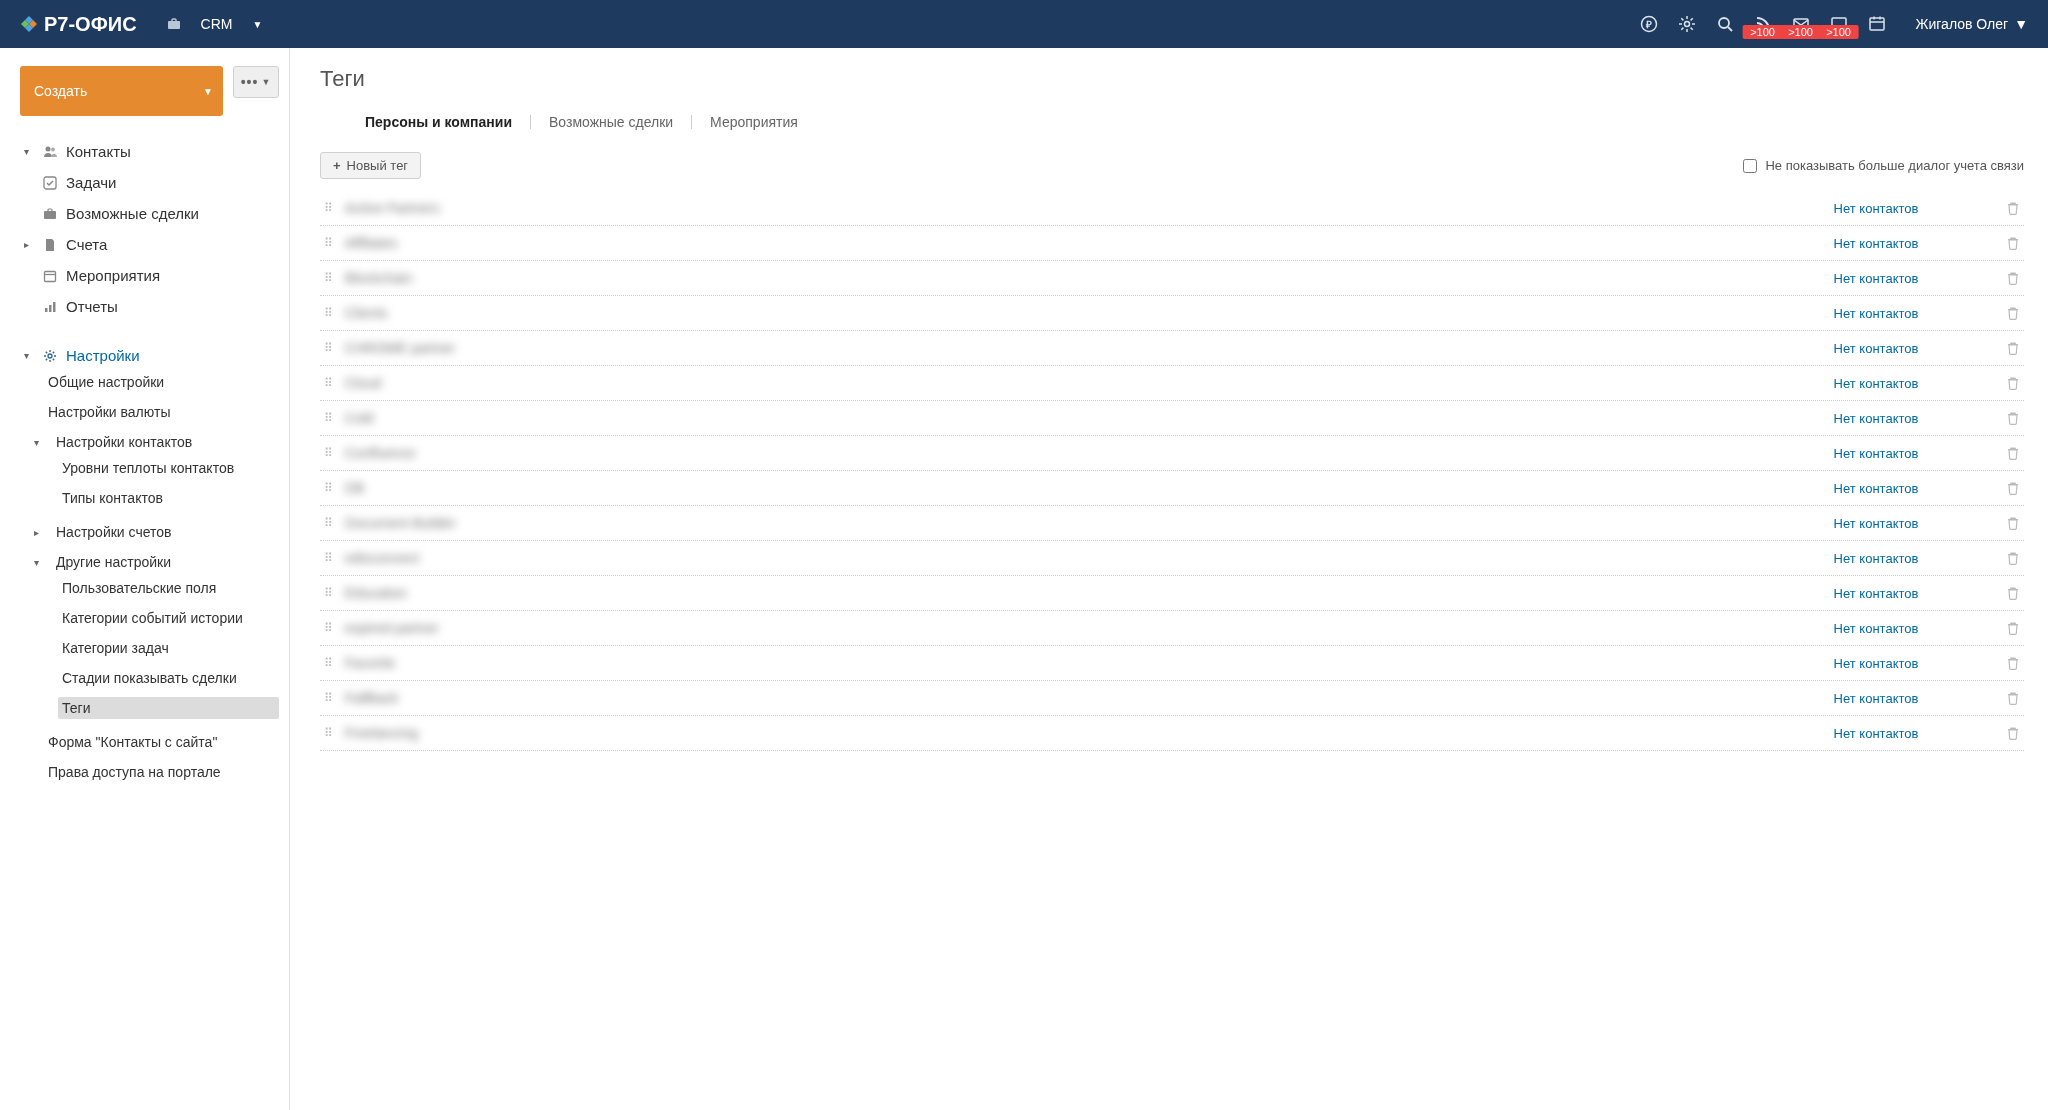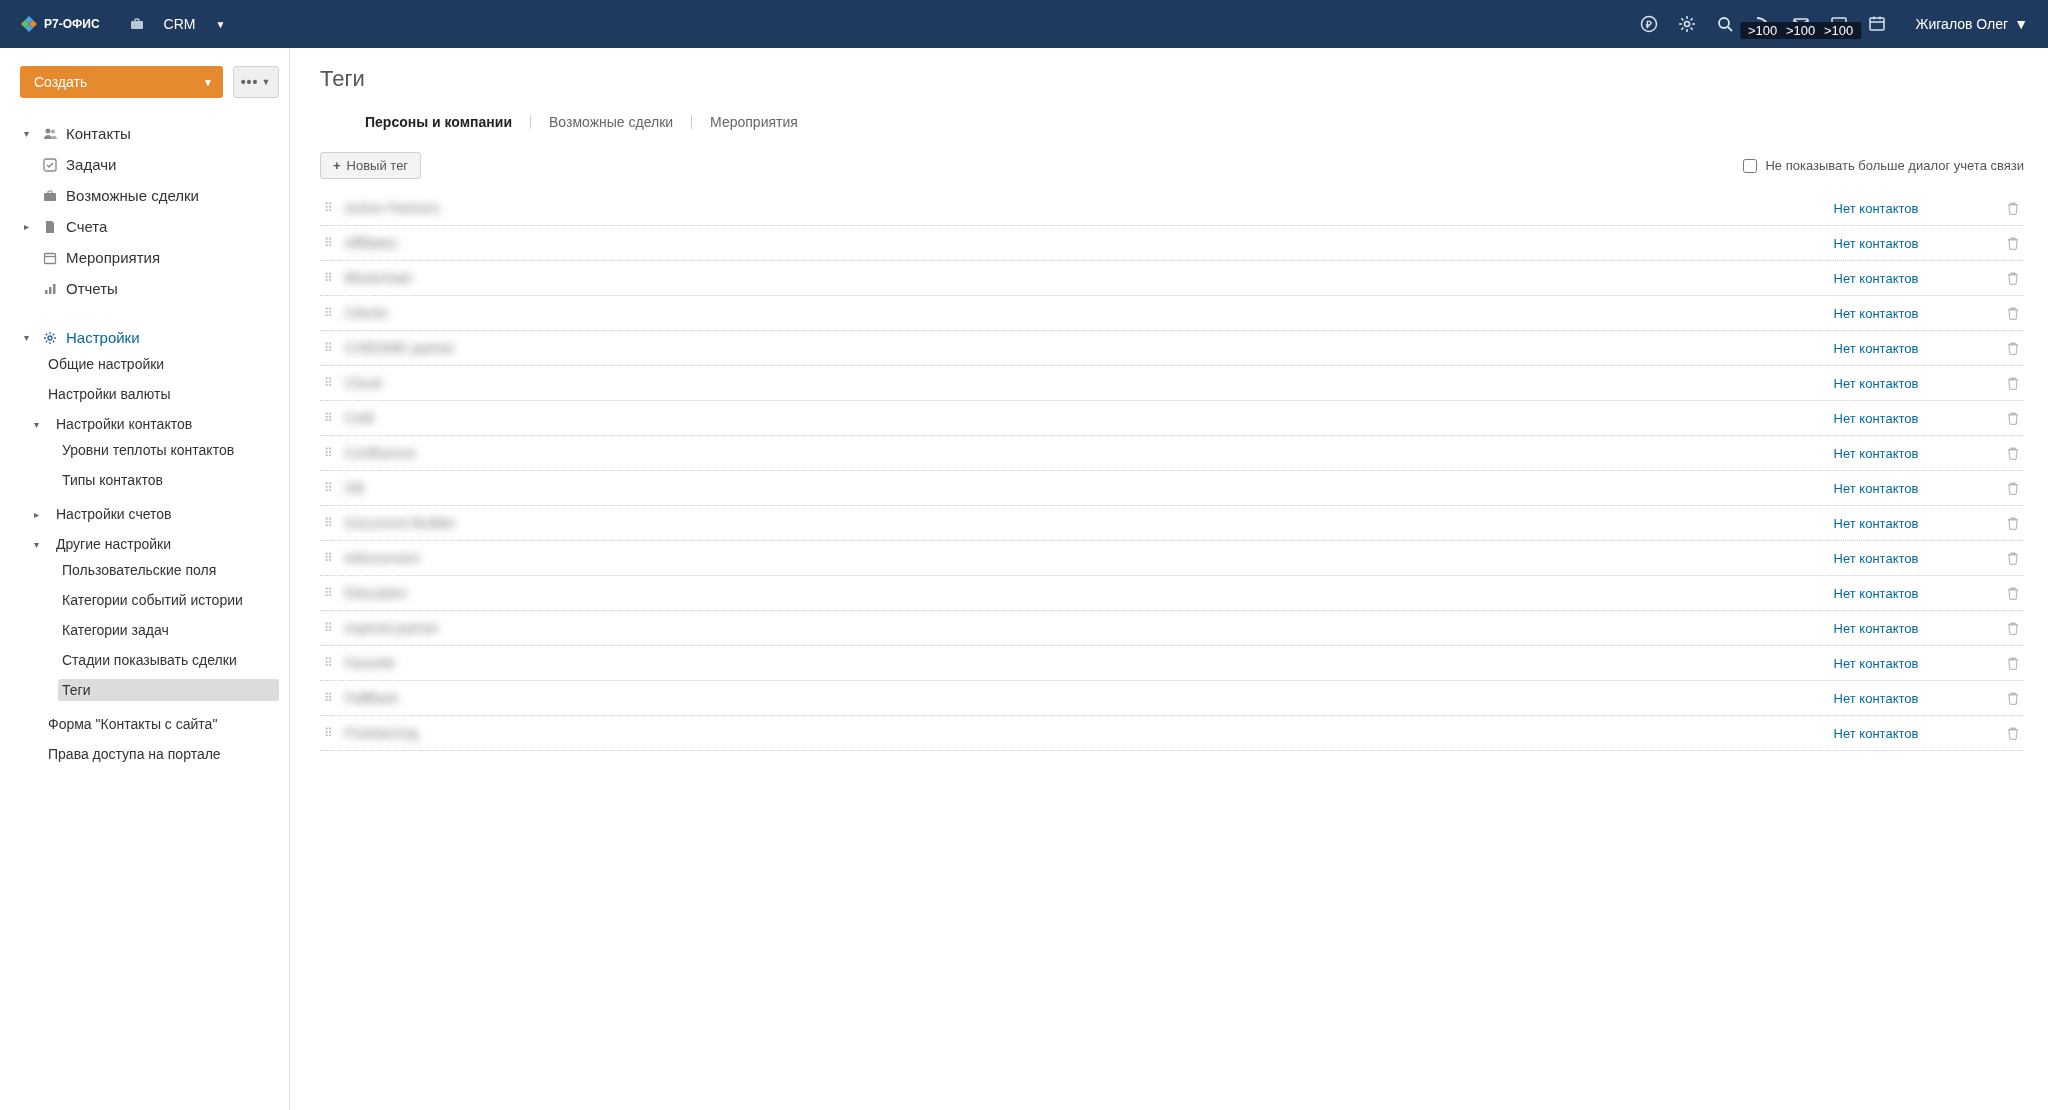"Р7-ОФИС" .logo { font-size: 12px -> 20px }
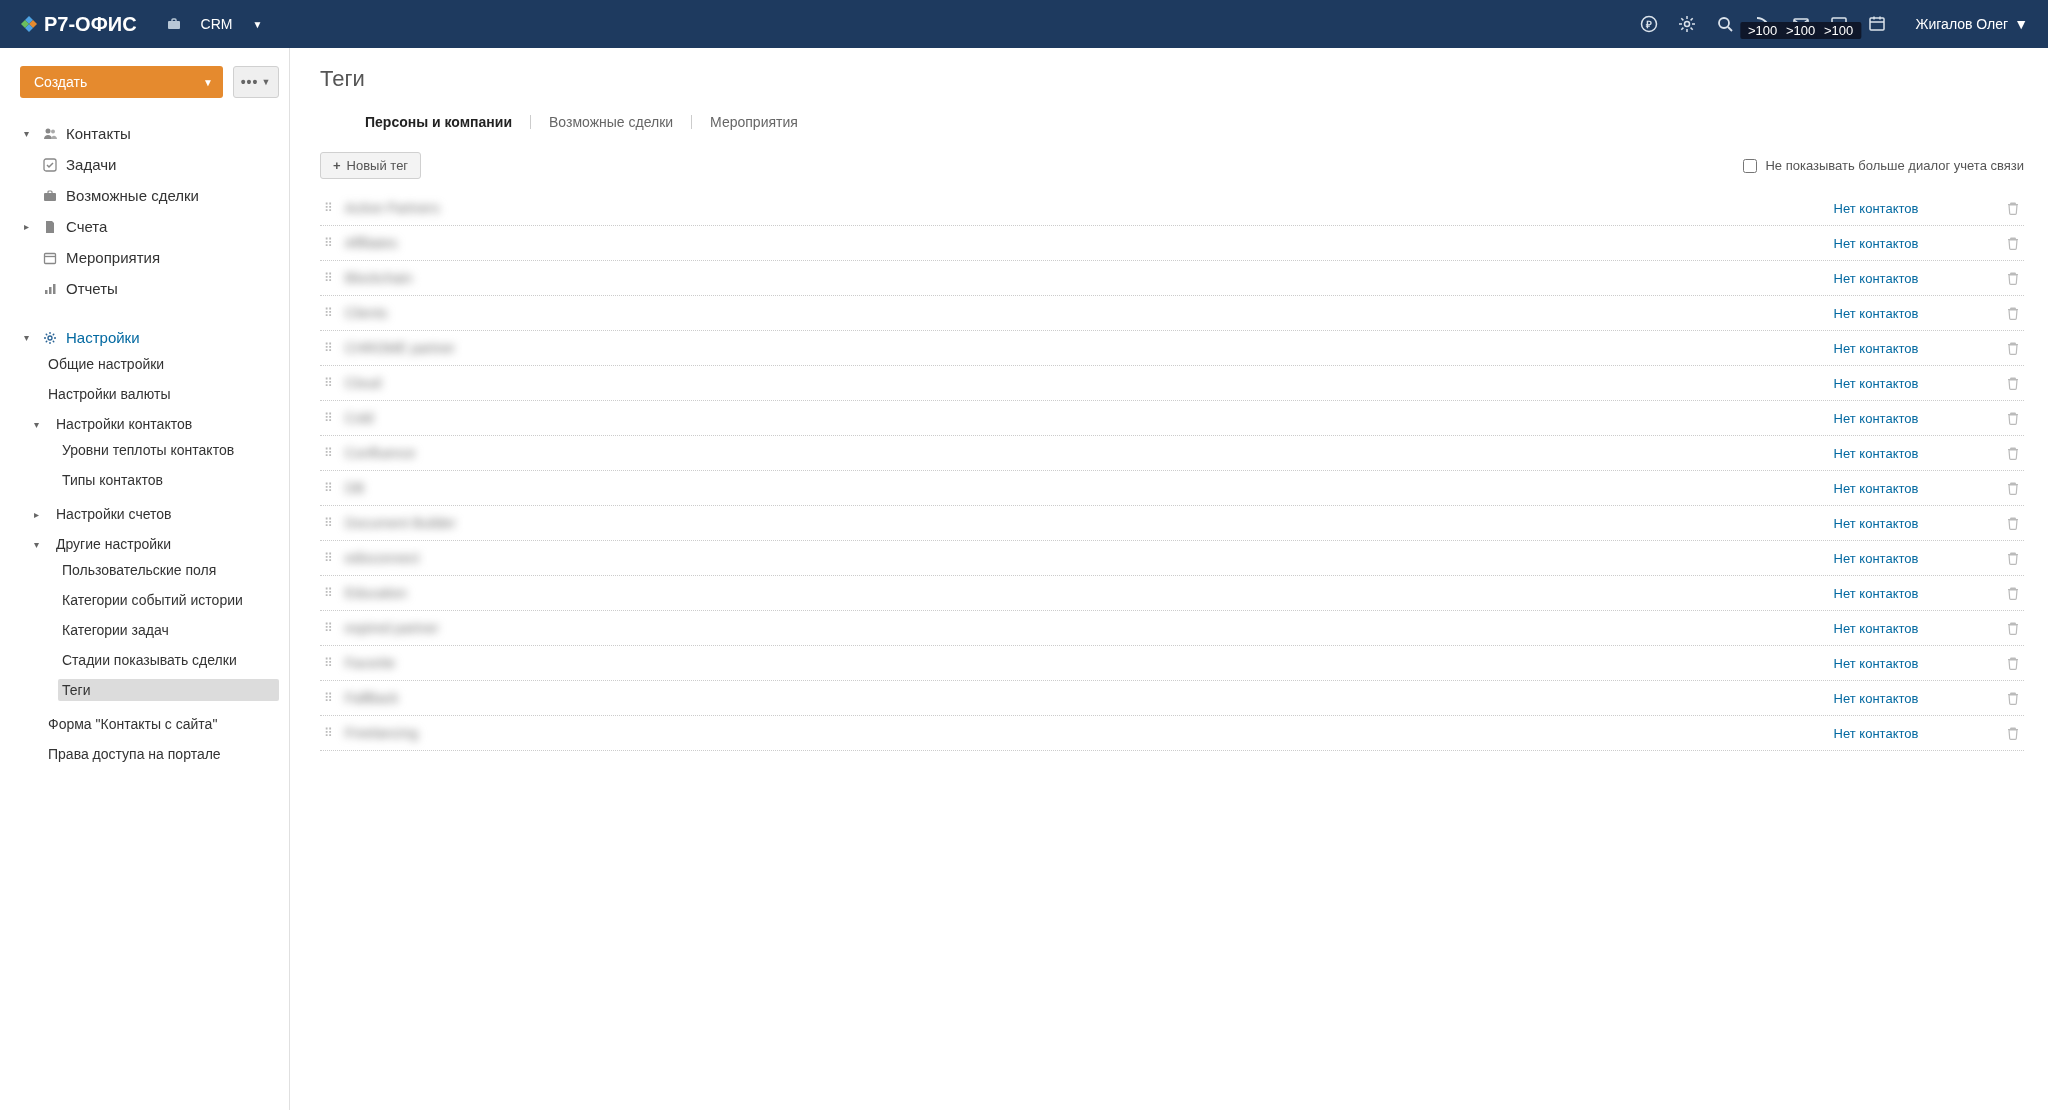">100" .badge { background: #0f172a -> #ef4444; font-size: 13px -> 11px }
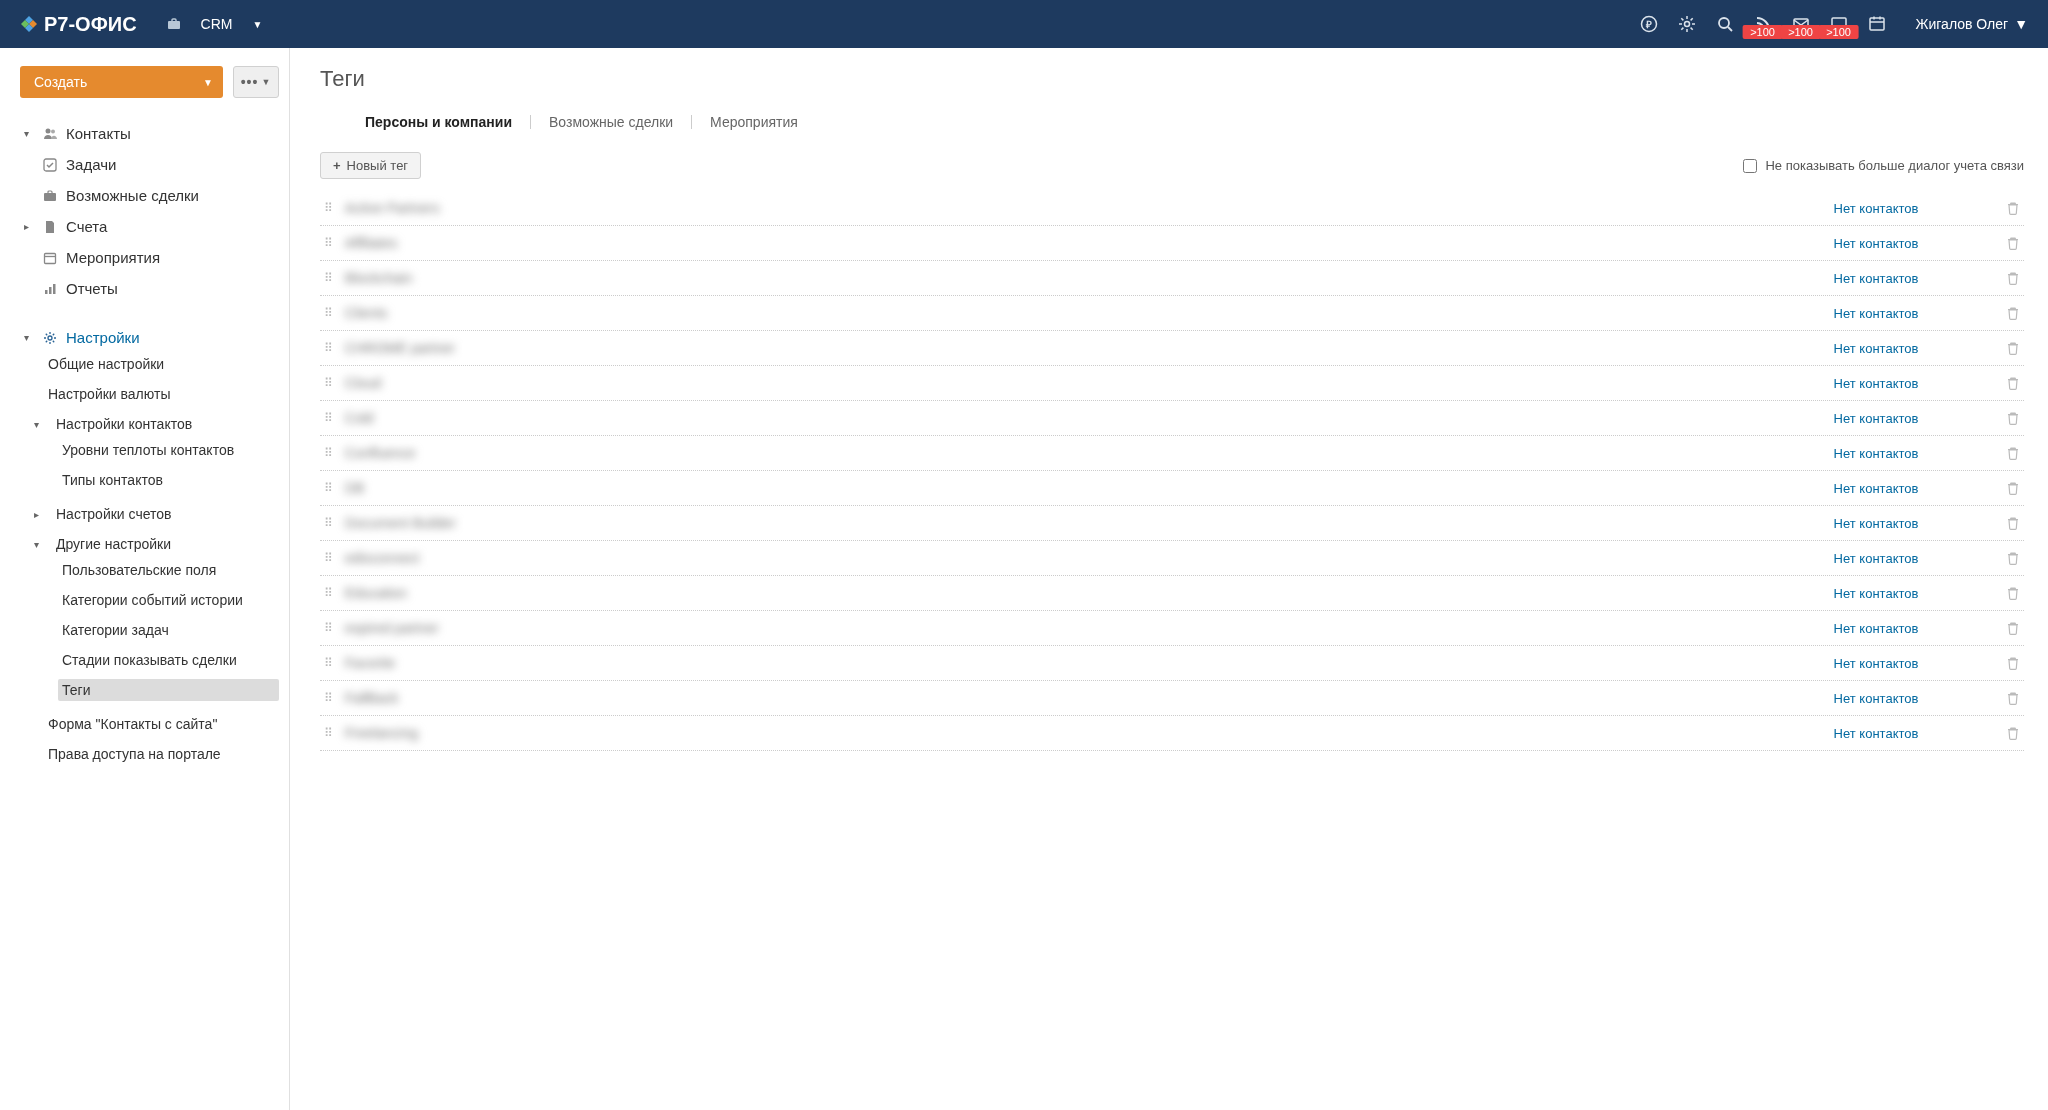"Создать" .btn-create { height: 32px -> 50px }
